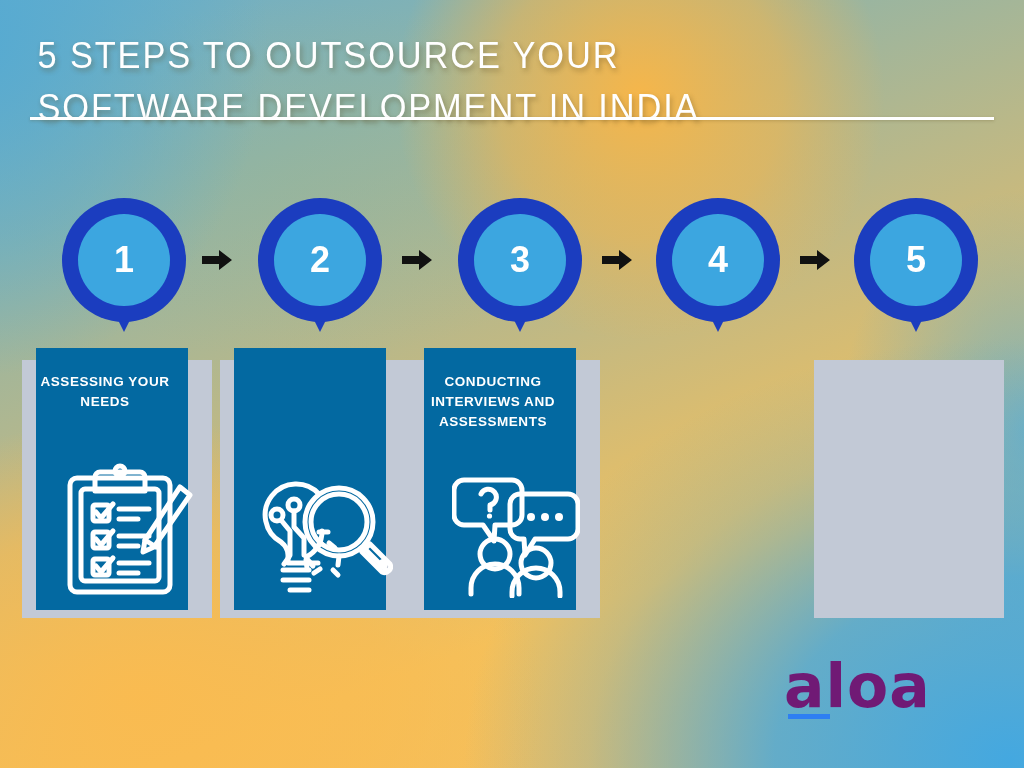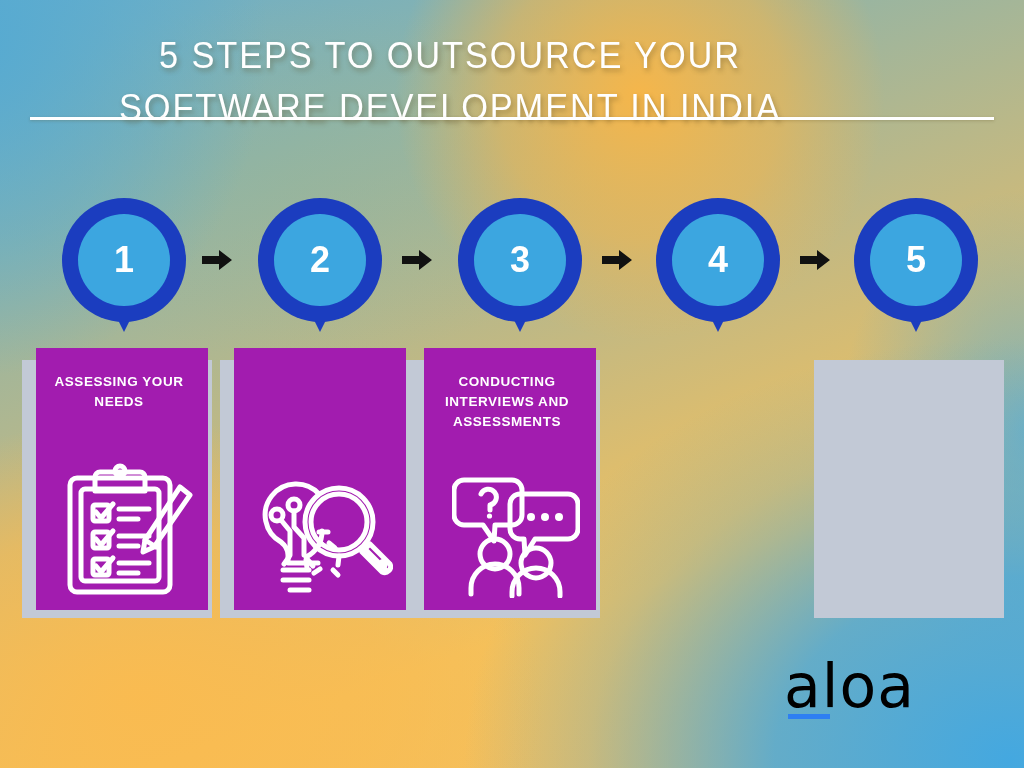"5 STEPS TO OUTSOURCE YOUR" #header { padding-left: none -> 6px; text-align: center -> left }
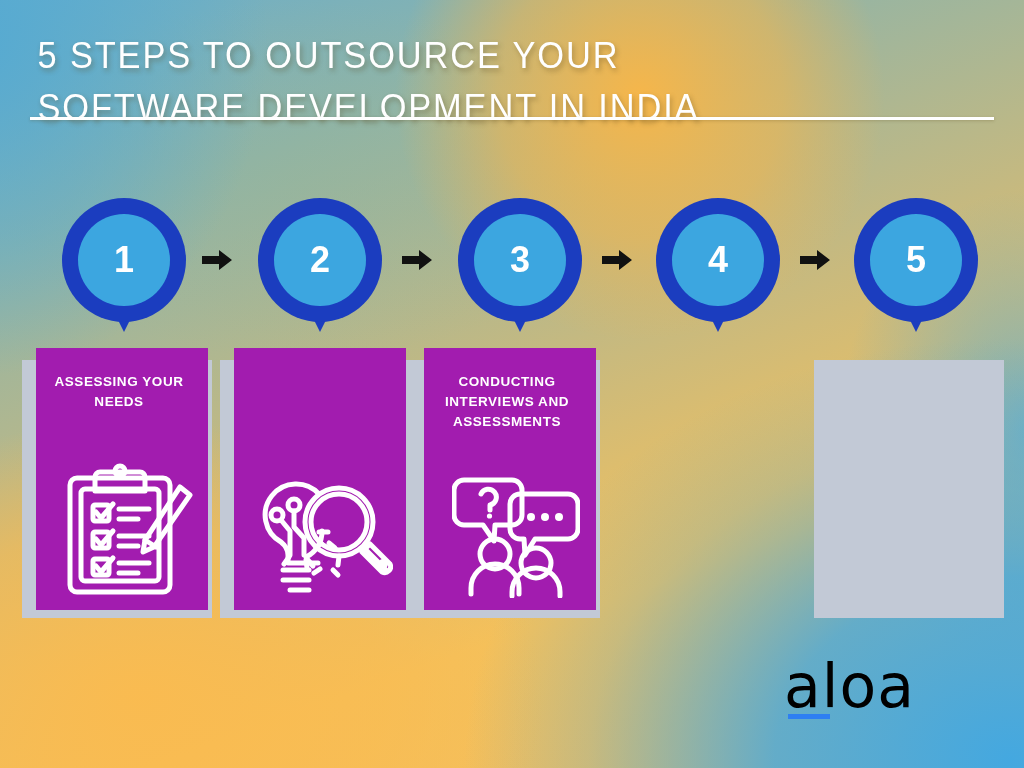"ASSESSING YOUR NEEDS" .card-body { align-items: flex-start -> flex-end; background: #a21caf -> #0369a1; width: 172px -> 152px }
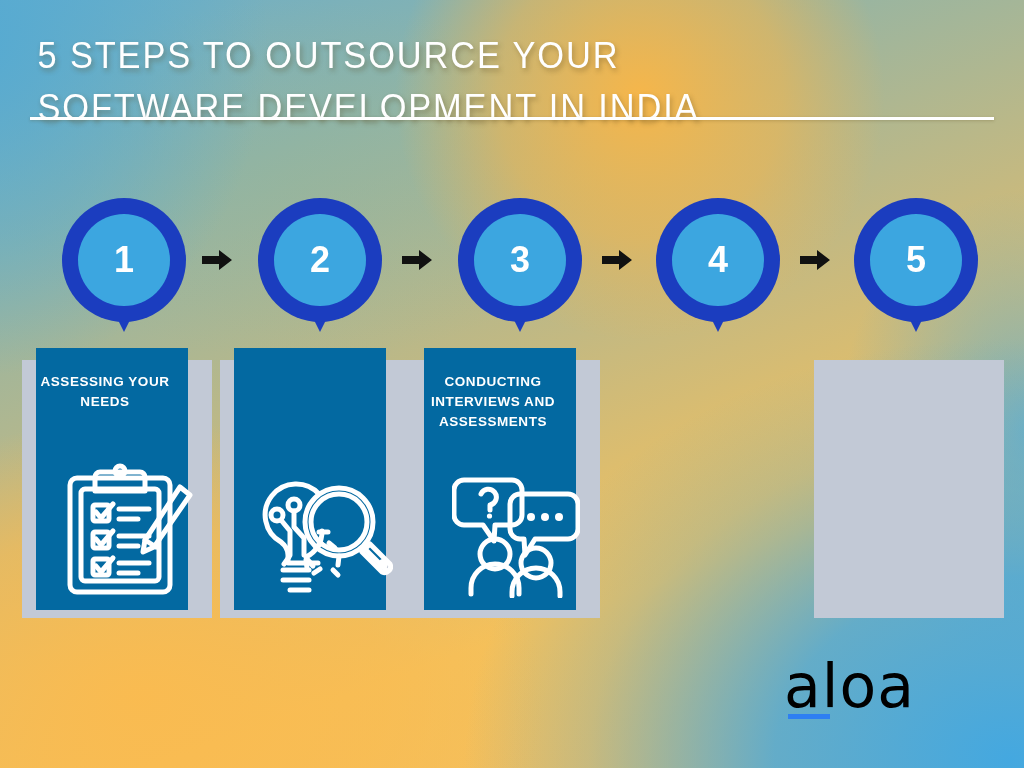"aloa" #logo-word { color: #000000 -> #701a75; font-weight: 400 -> 700 }
